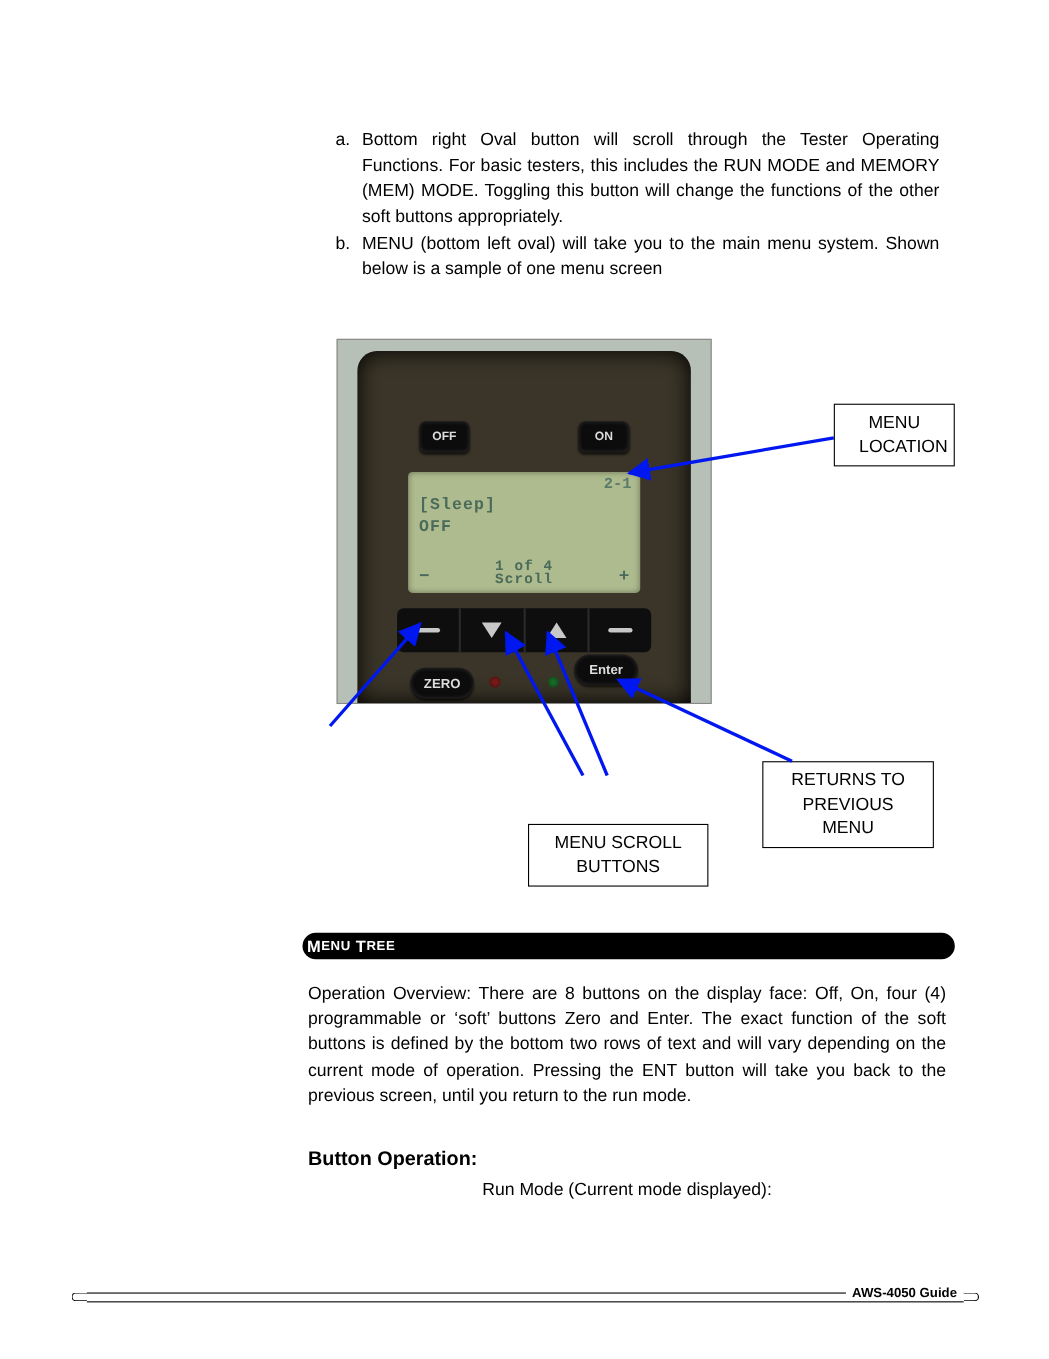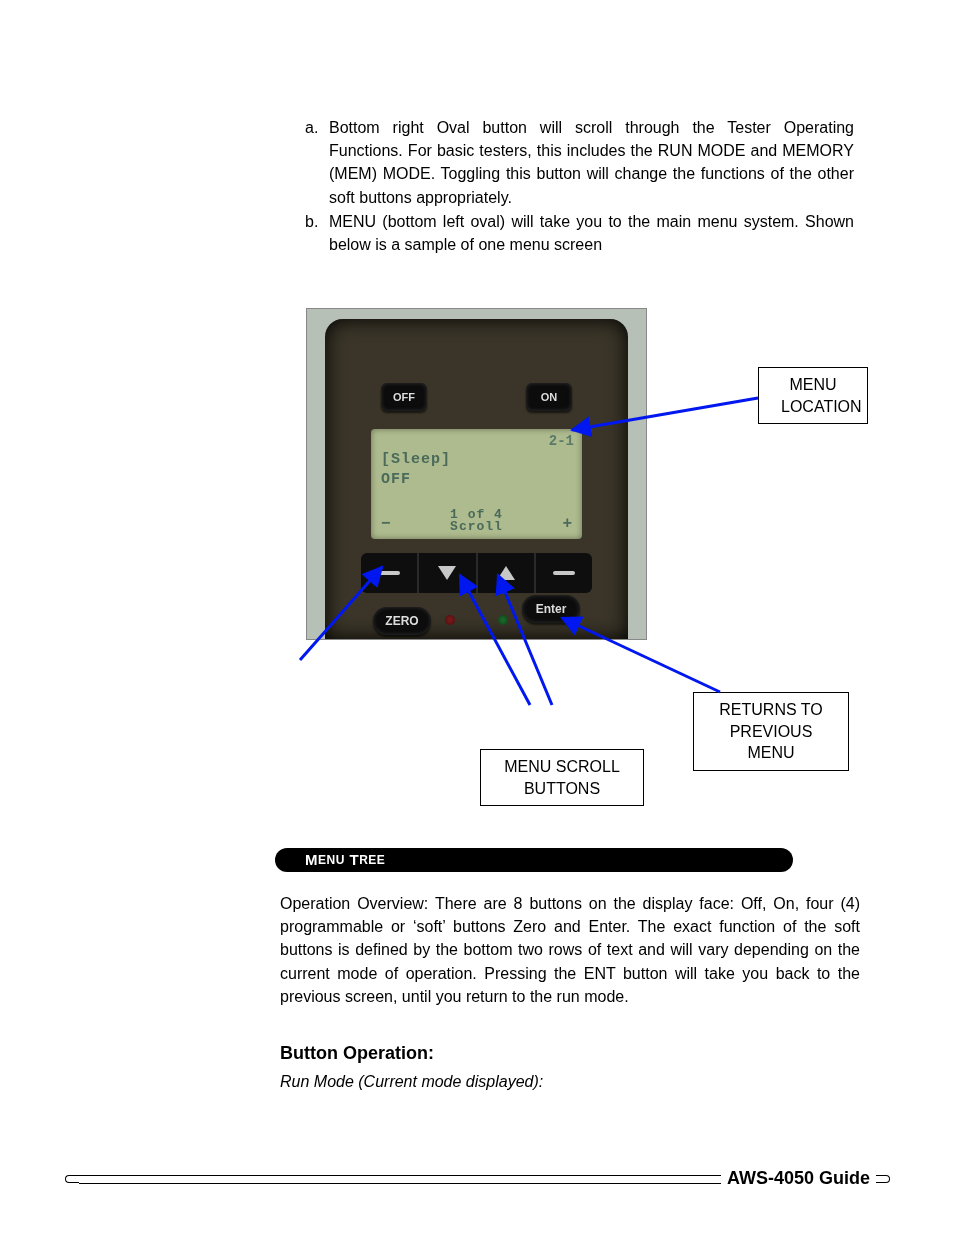"MENU TREE" .menu-tree-bar { padding-left: 30px -> 4px; width: 518px -> 593px }
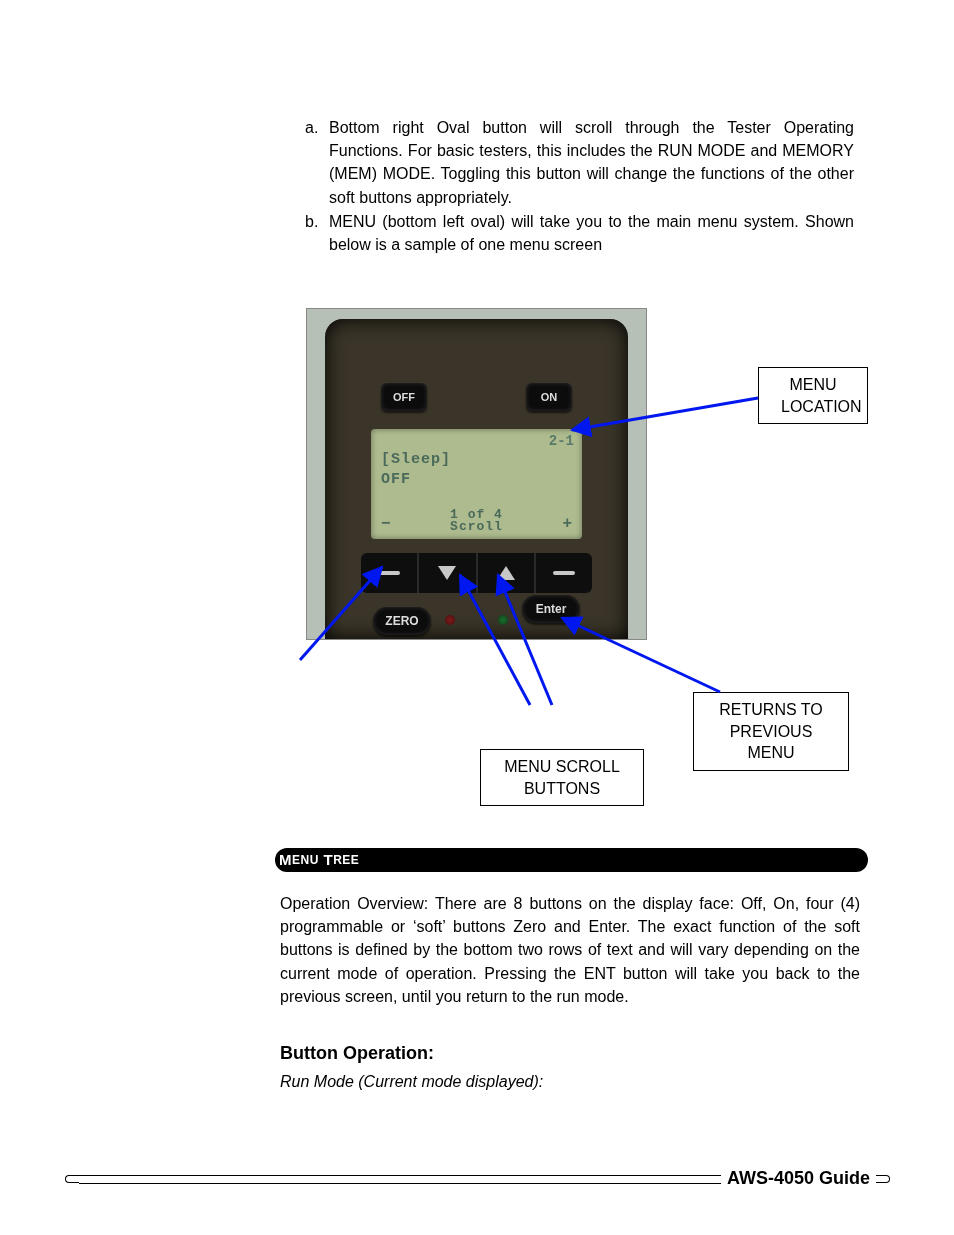"Run Mode (Current mode displayed):" .para-runmode { font-style: italic -> none; text-align: left -> center }
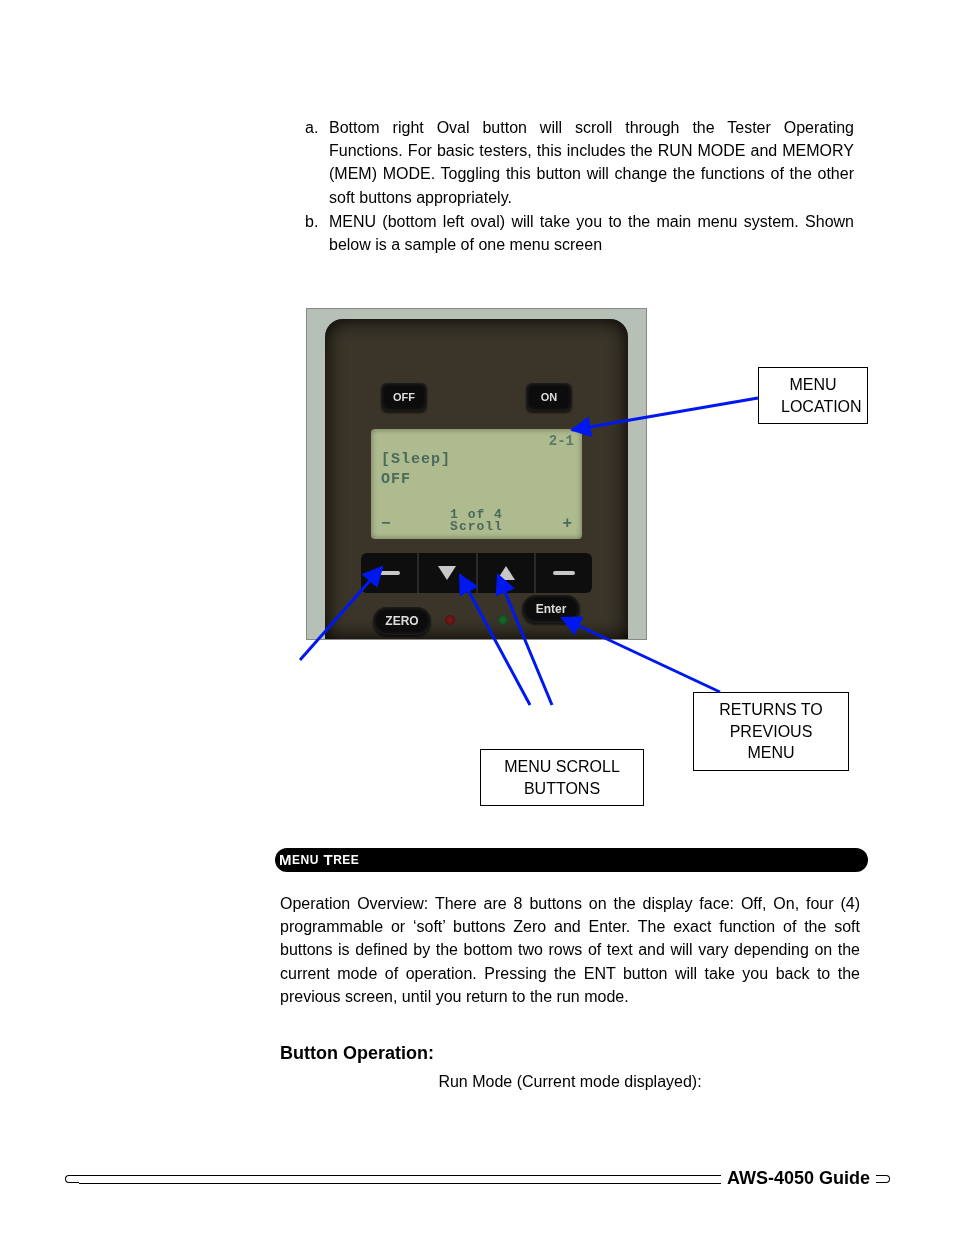"AWS-4050 Guide" .footer-label { font-size: 18px -> 12px }
